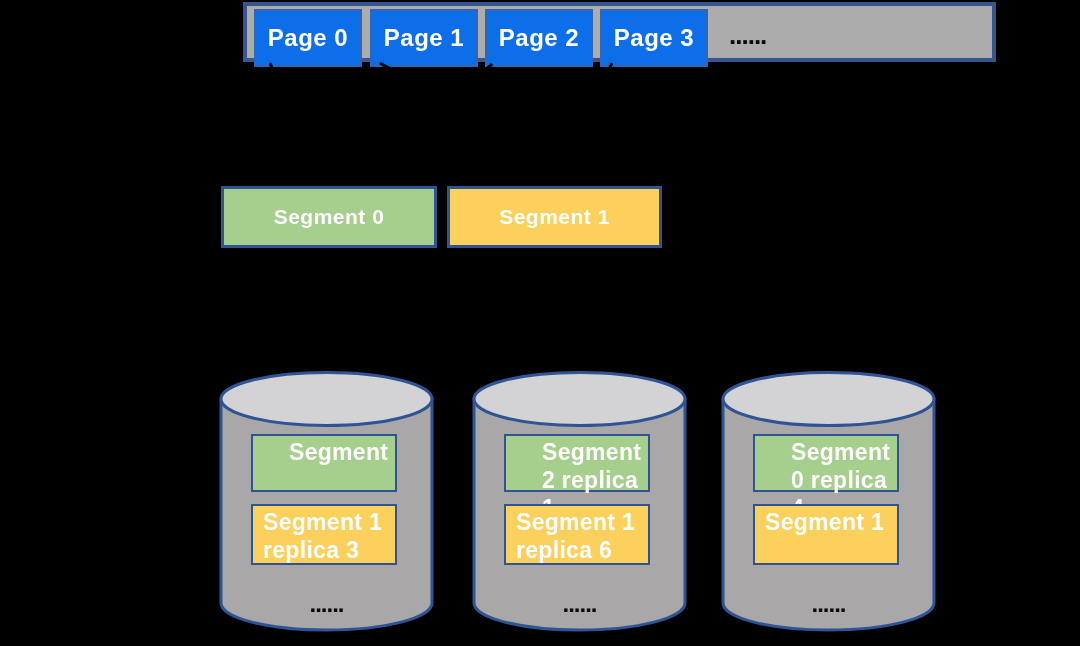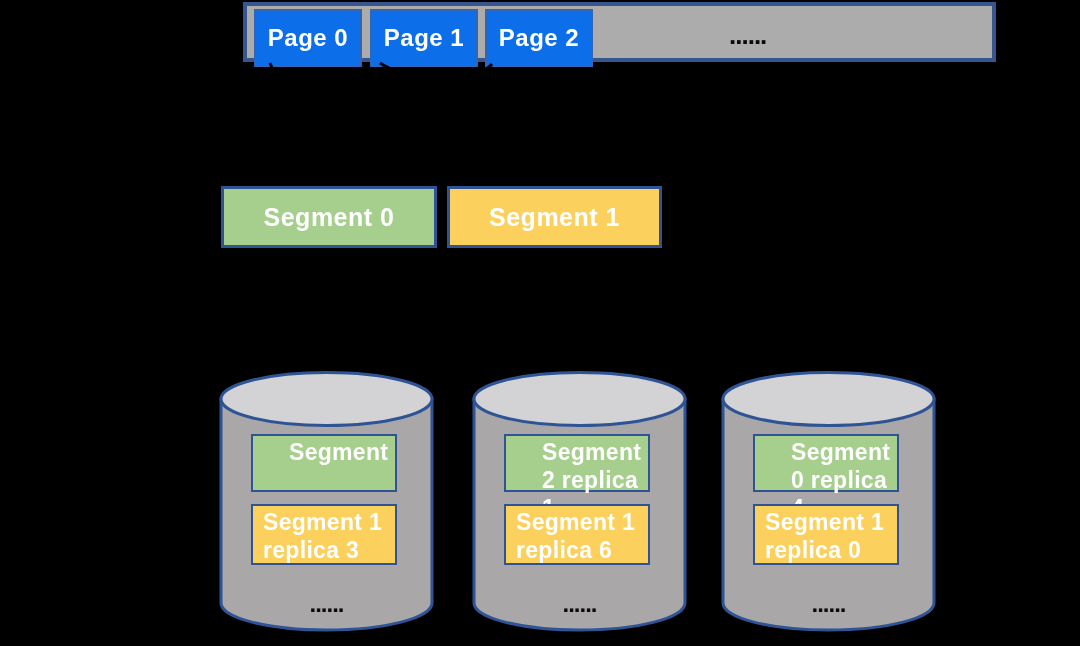"Page 3" div.page-box { html: none -> <div> <span>Page 3</span> </div> }
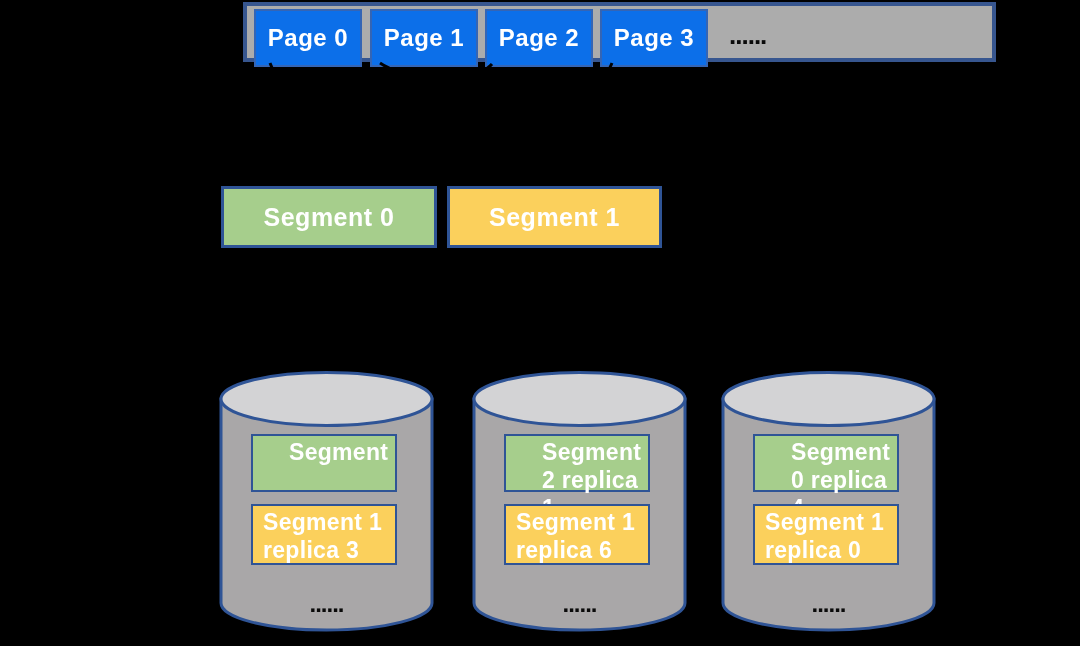"Segment 0" .segment .lbl { font-size: 25px -> 21px }
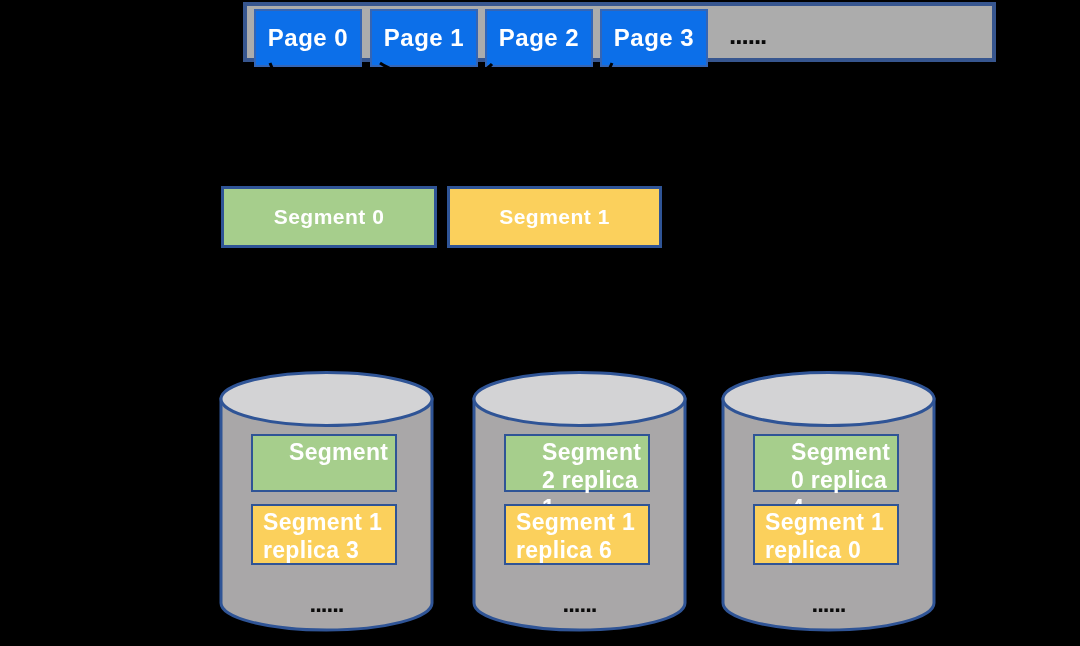"replica 0" div { html: <div>replica 0</div> -> none }
